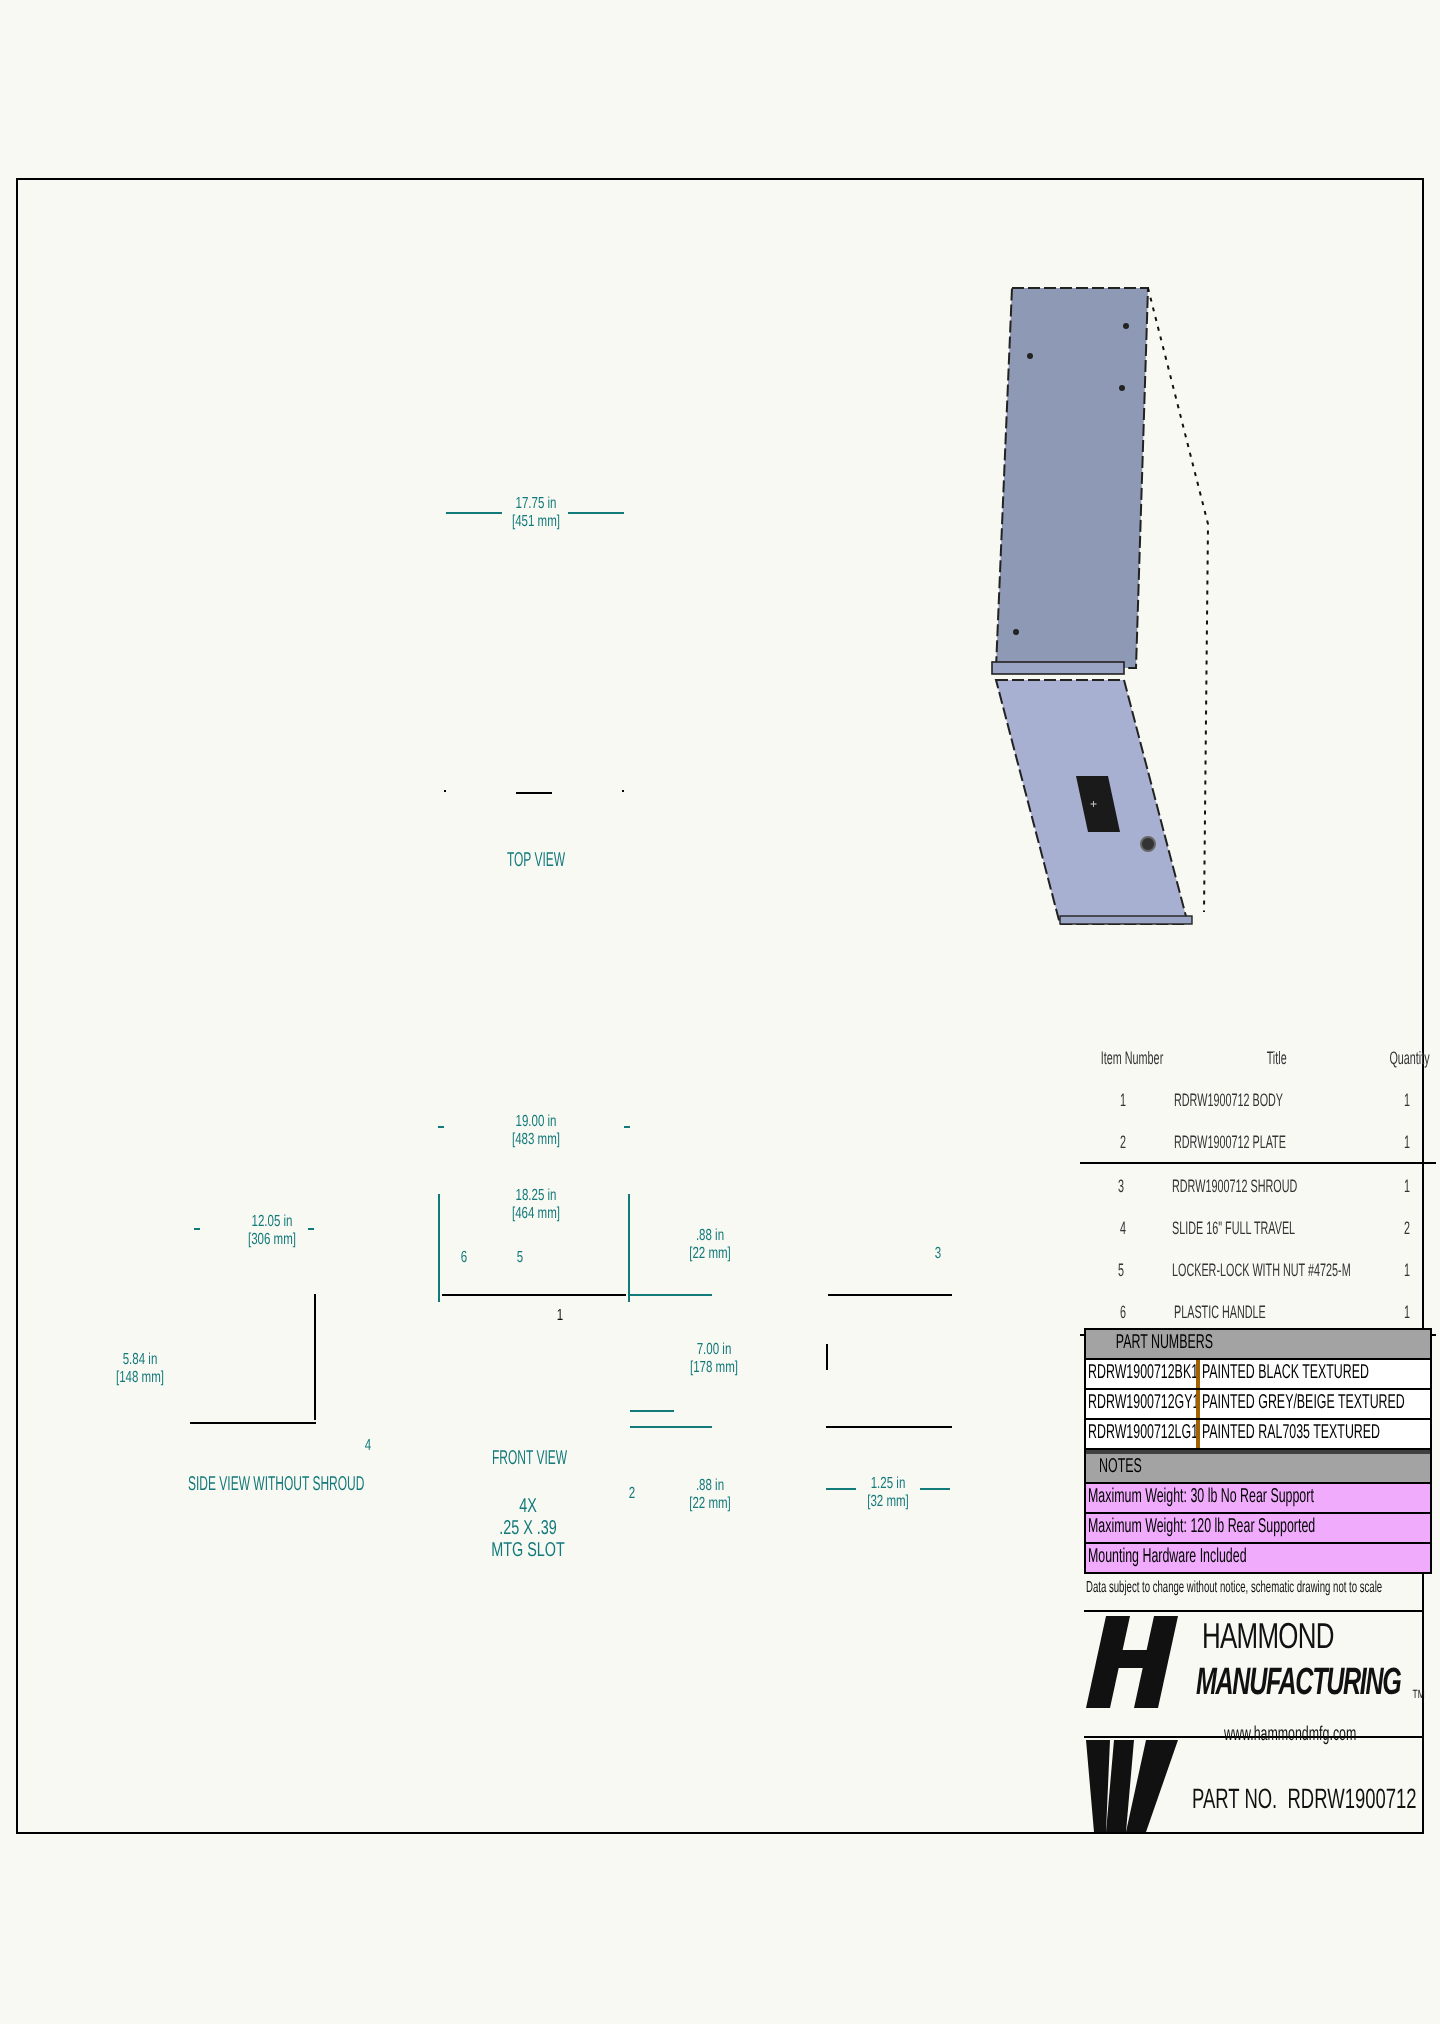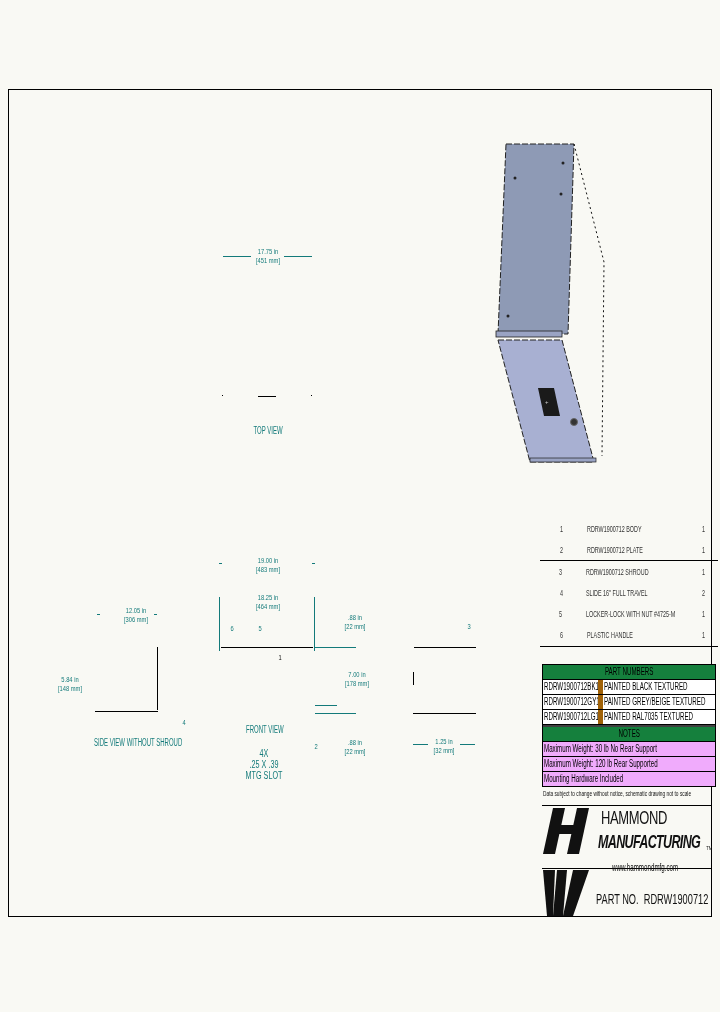"Item Number" div.bom-head { html: none -> <div> <div><span>Item Number</span></div> <div><span>Title</span></div> <div><span>Quantity</span></div> </div> }
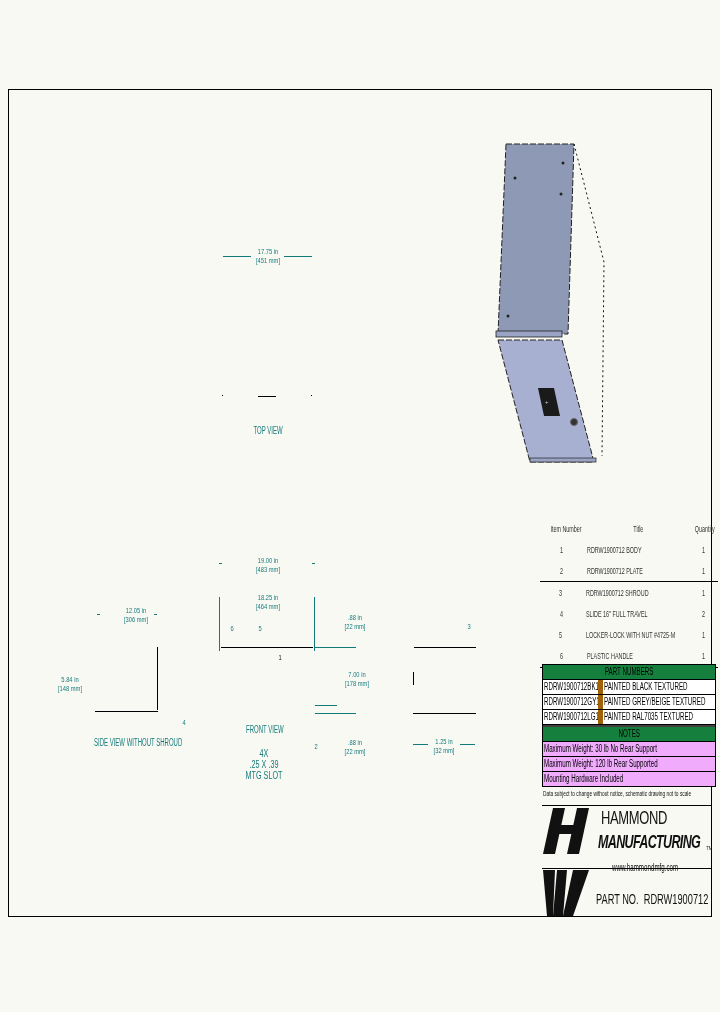"PART NUMBERS" .pn .hdr { background: #15803d -> #a3a3a3; text-align: center -> none }
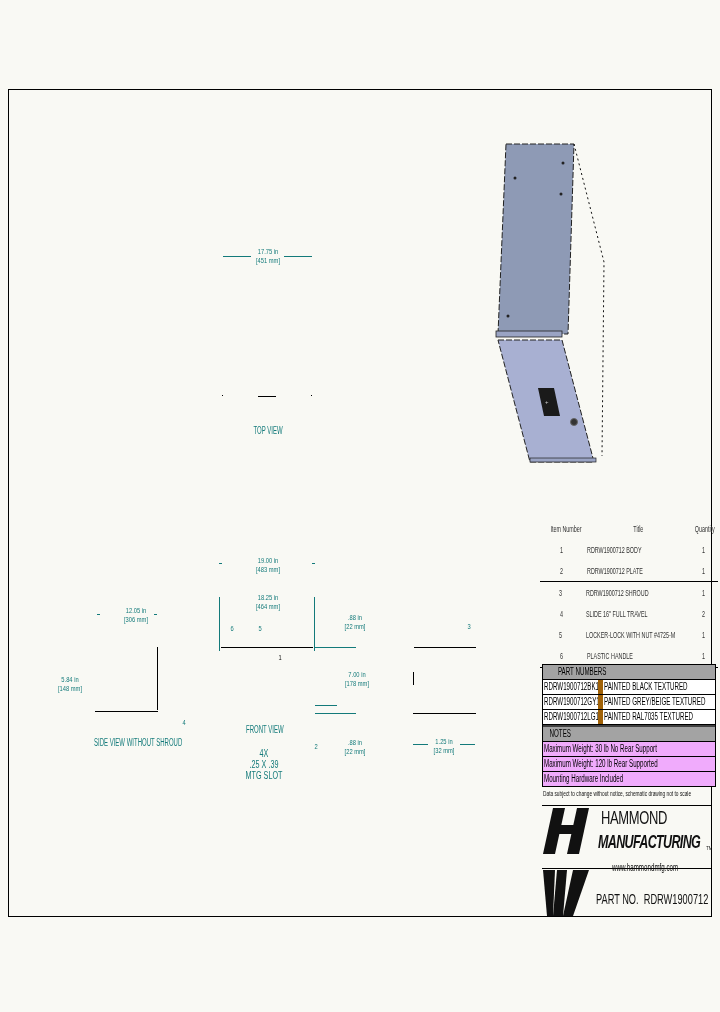"RDRW1900712BK1" .pn .row .a { border-right: 5px solid #a16207 -> 2px solid #a16207 }
